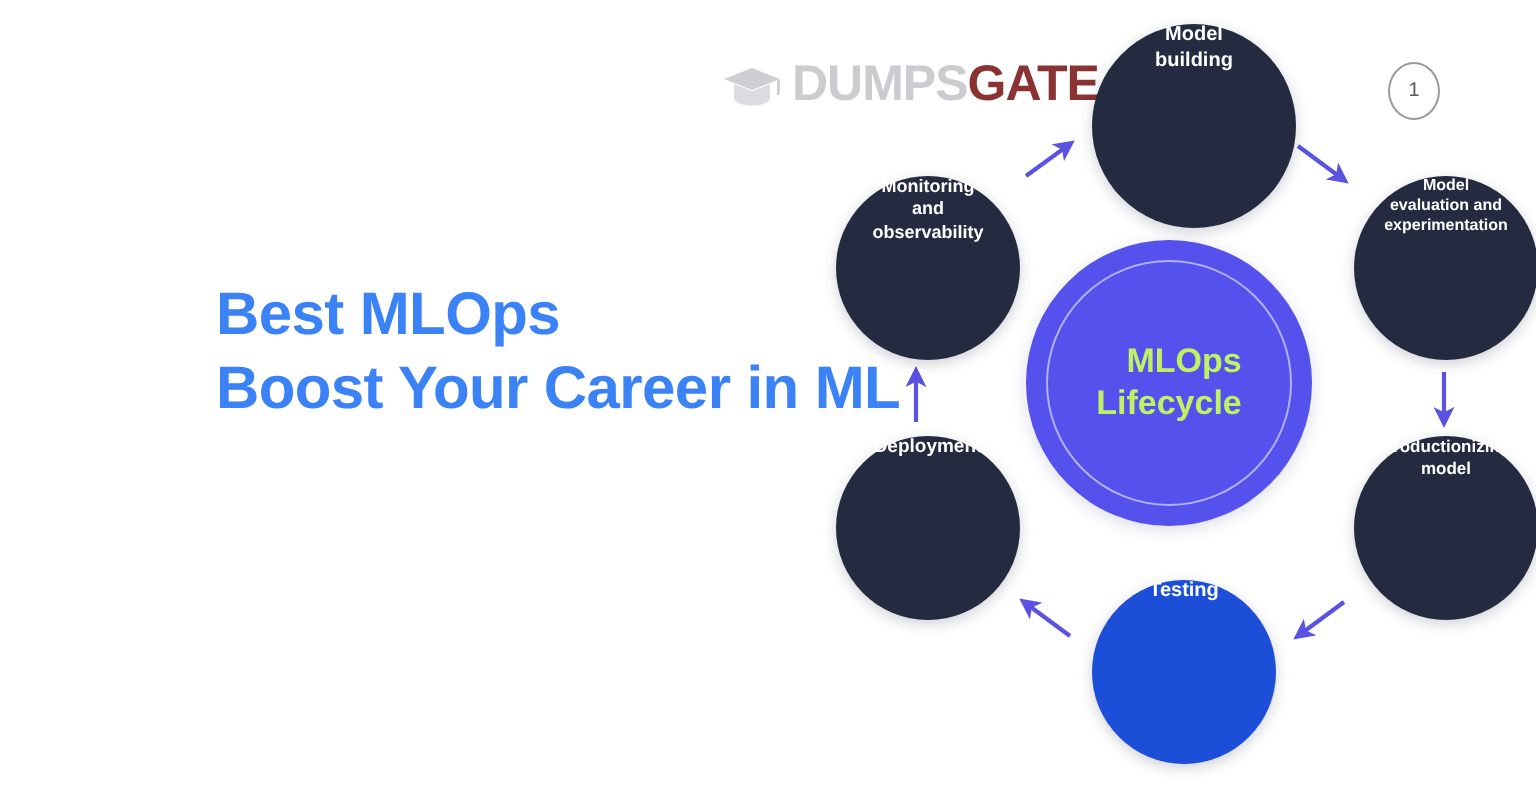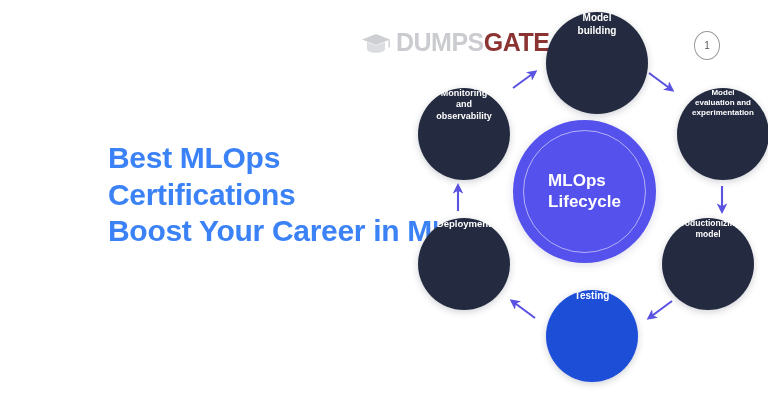"Certifications" span.hl-line { html: <span>Certifications</span> -> none }
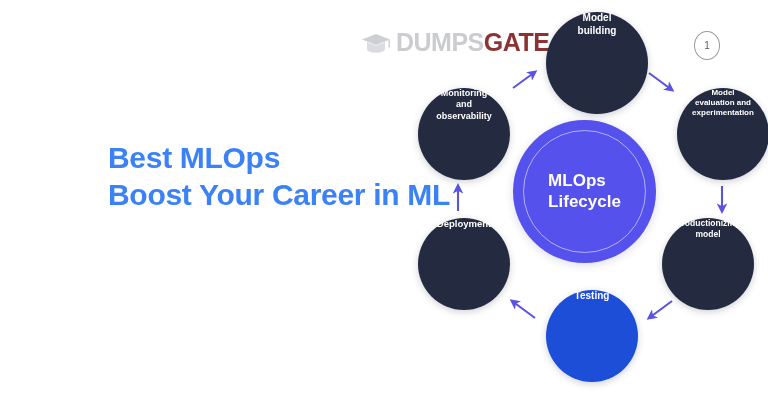"MLOps" .hub-label { color: #ffffff -> #bef264; text-align: left -> right }
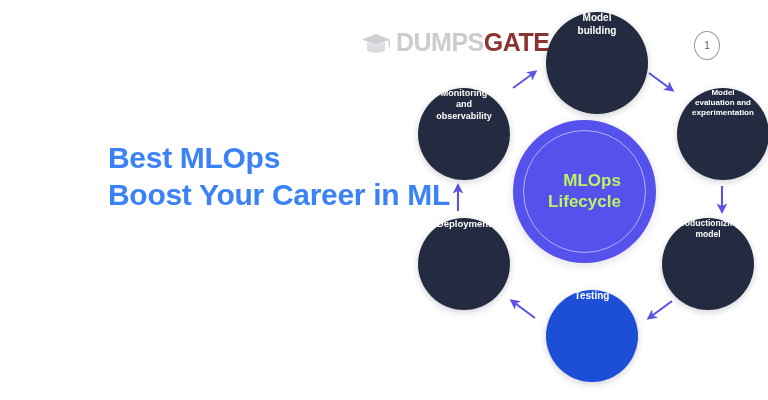"Productionizing" div.node { left: 262px -> 277px }
